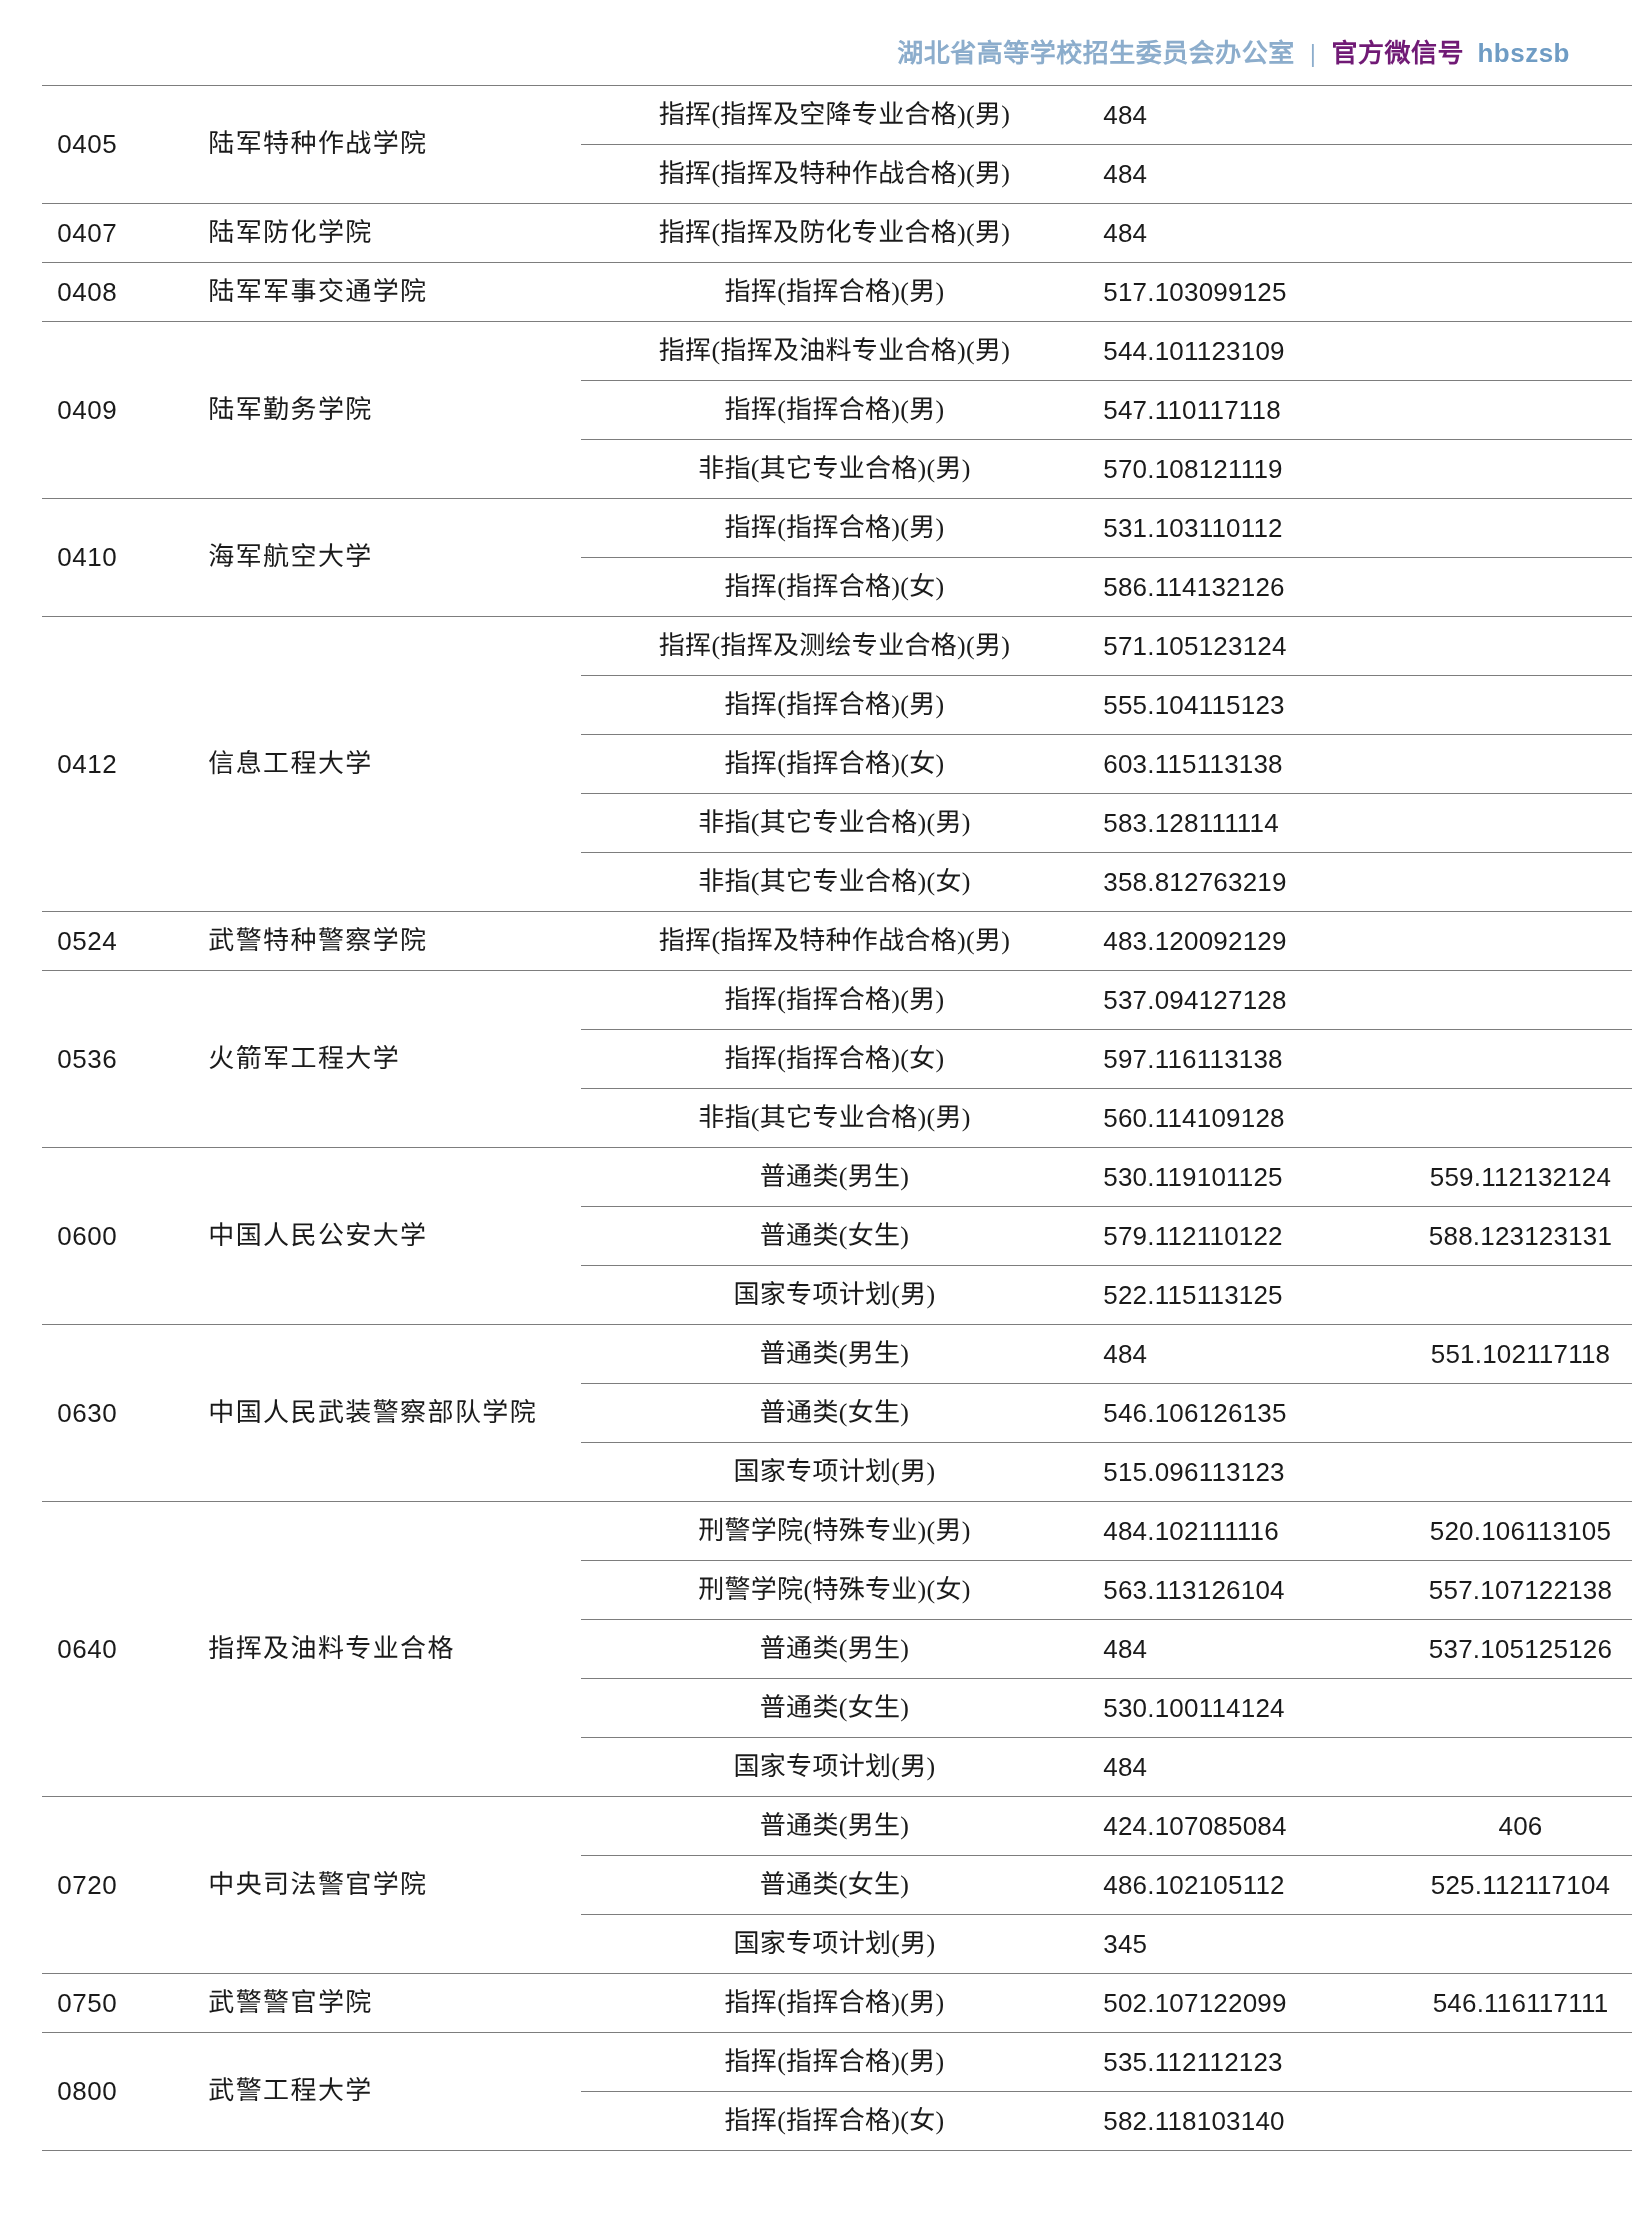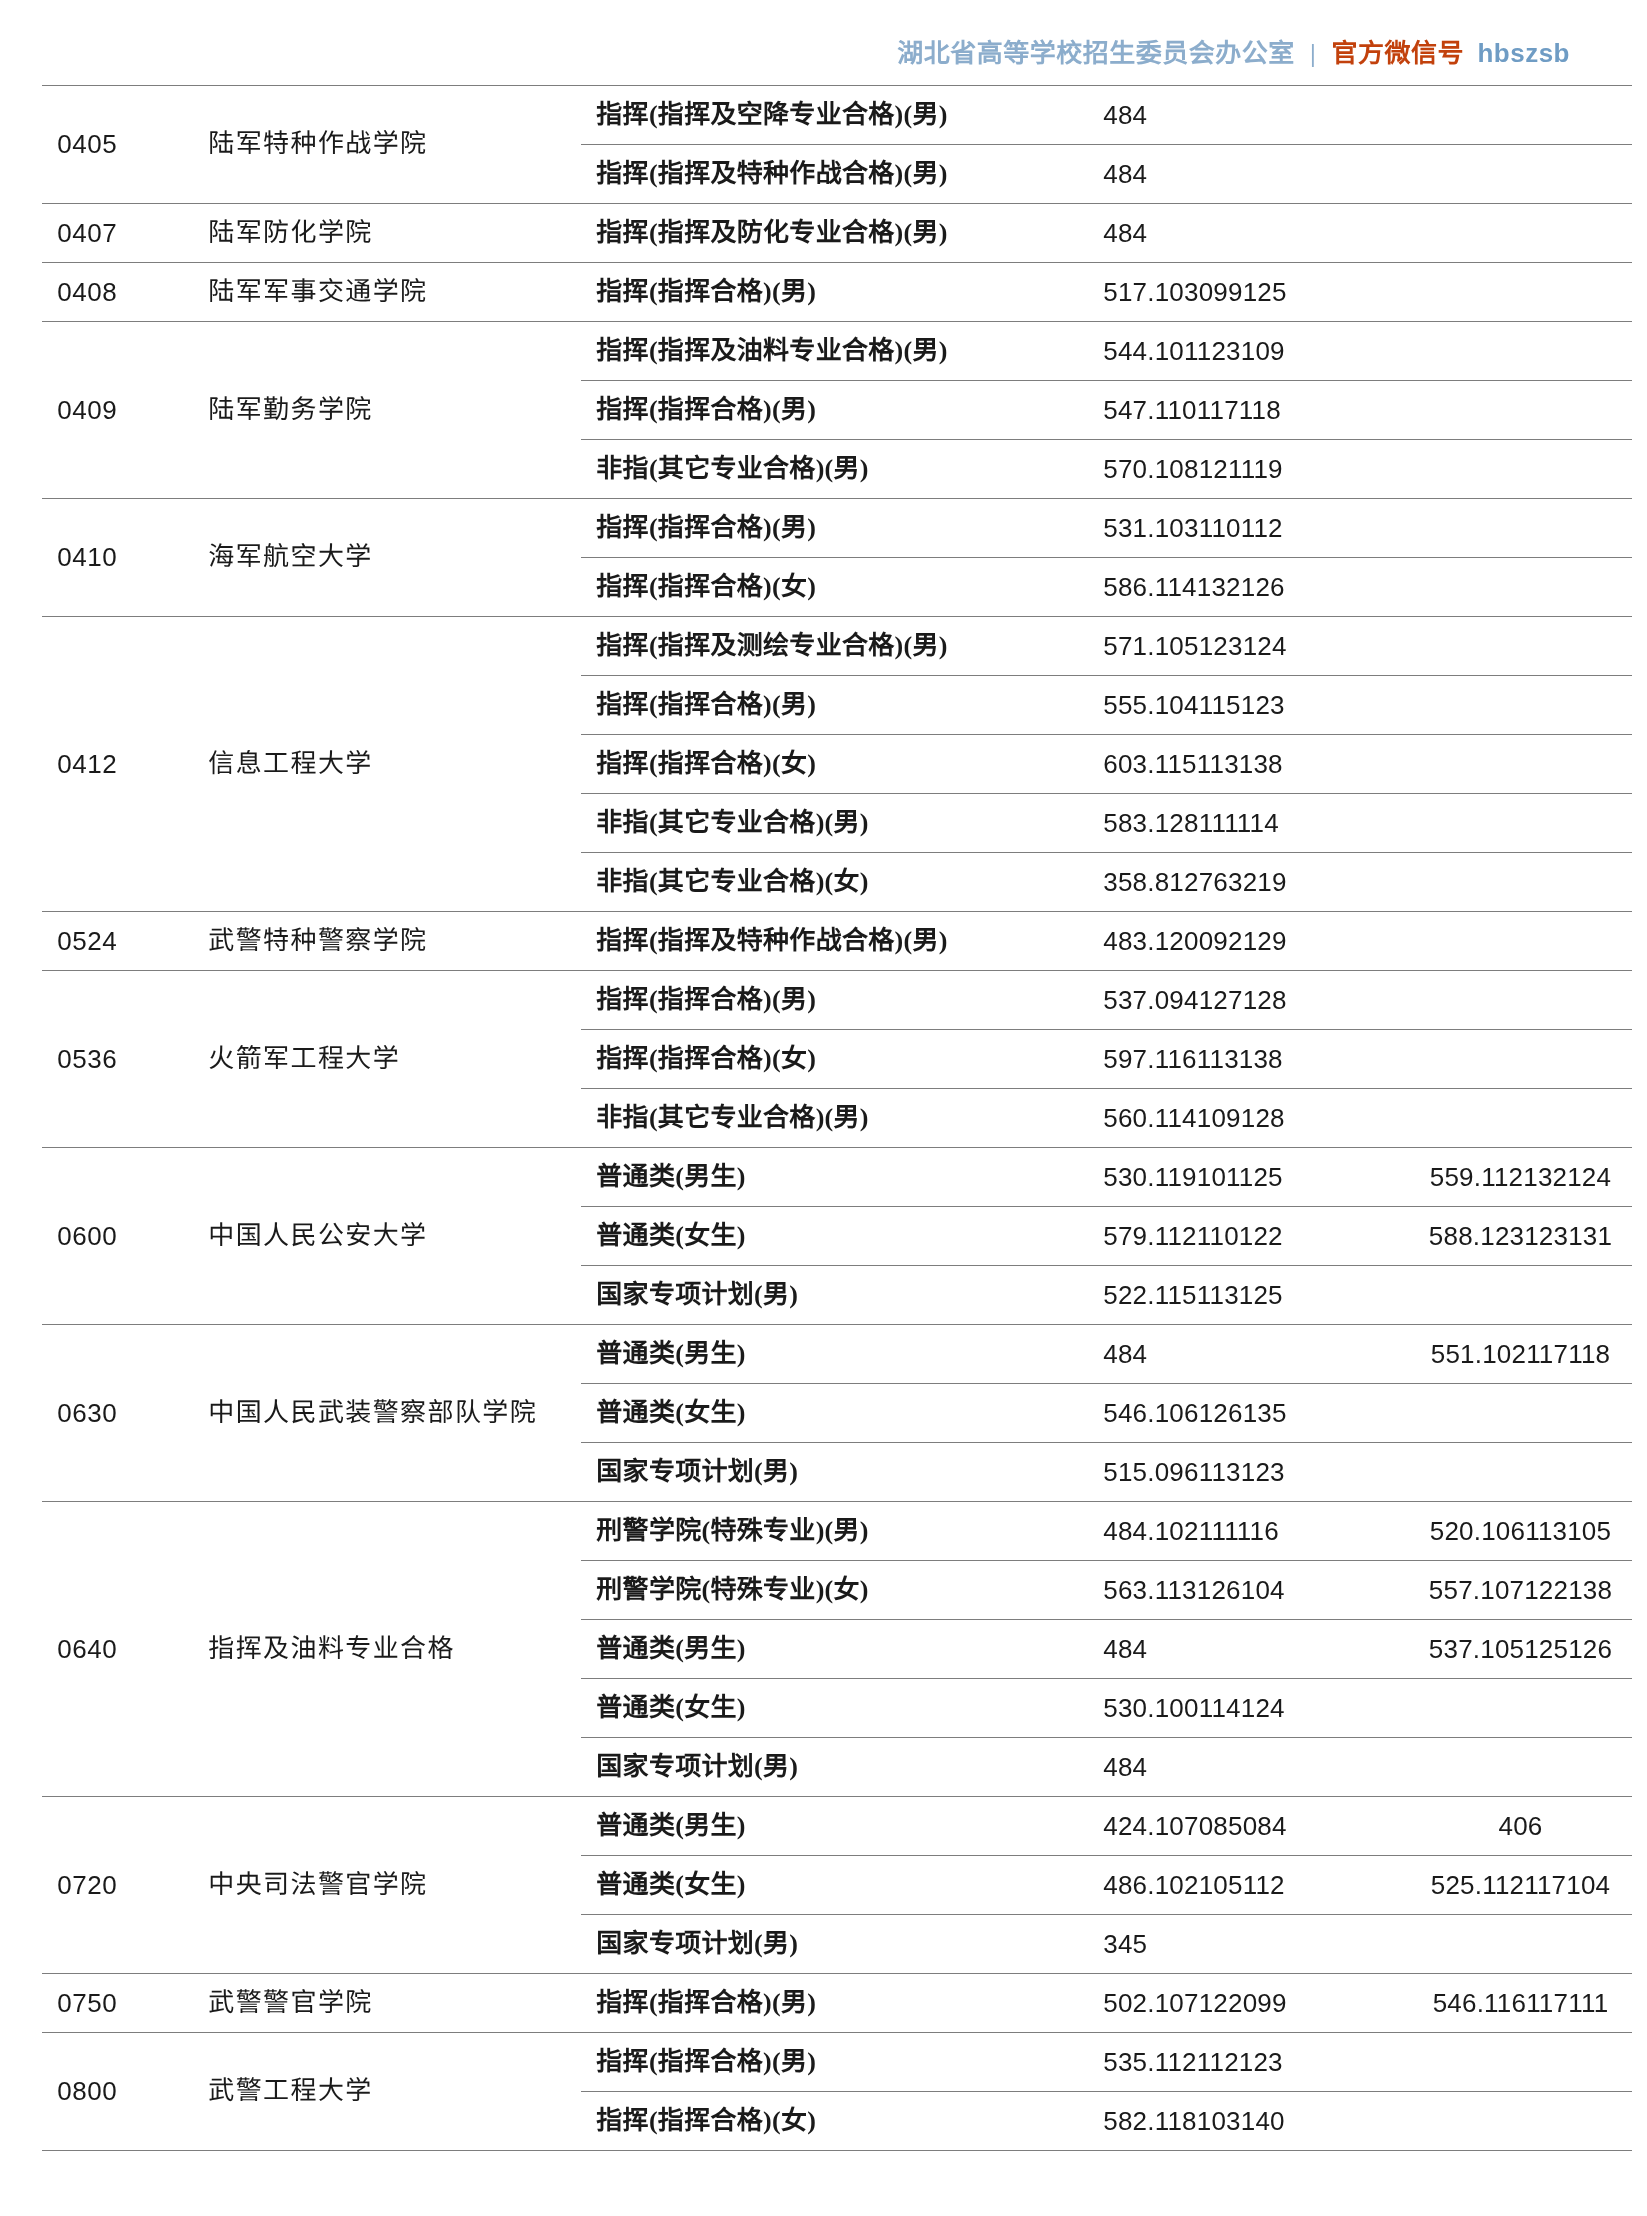"官方微信号" .doc-header .hdr-wechat-label { color: #c2410c -> #701a75 }
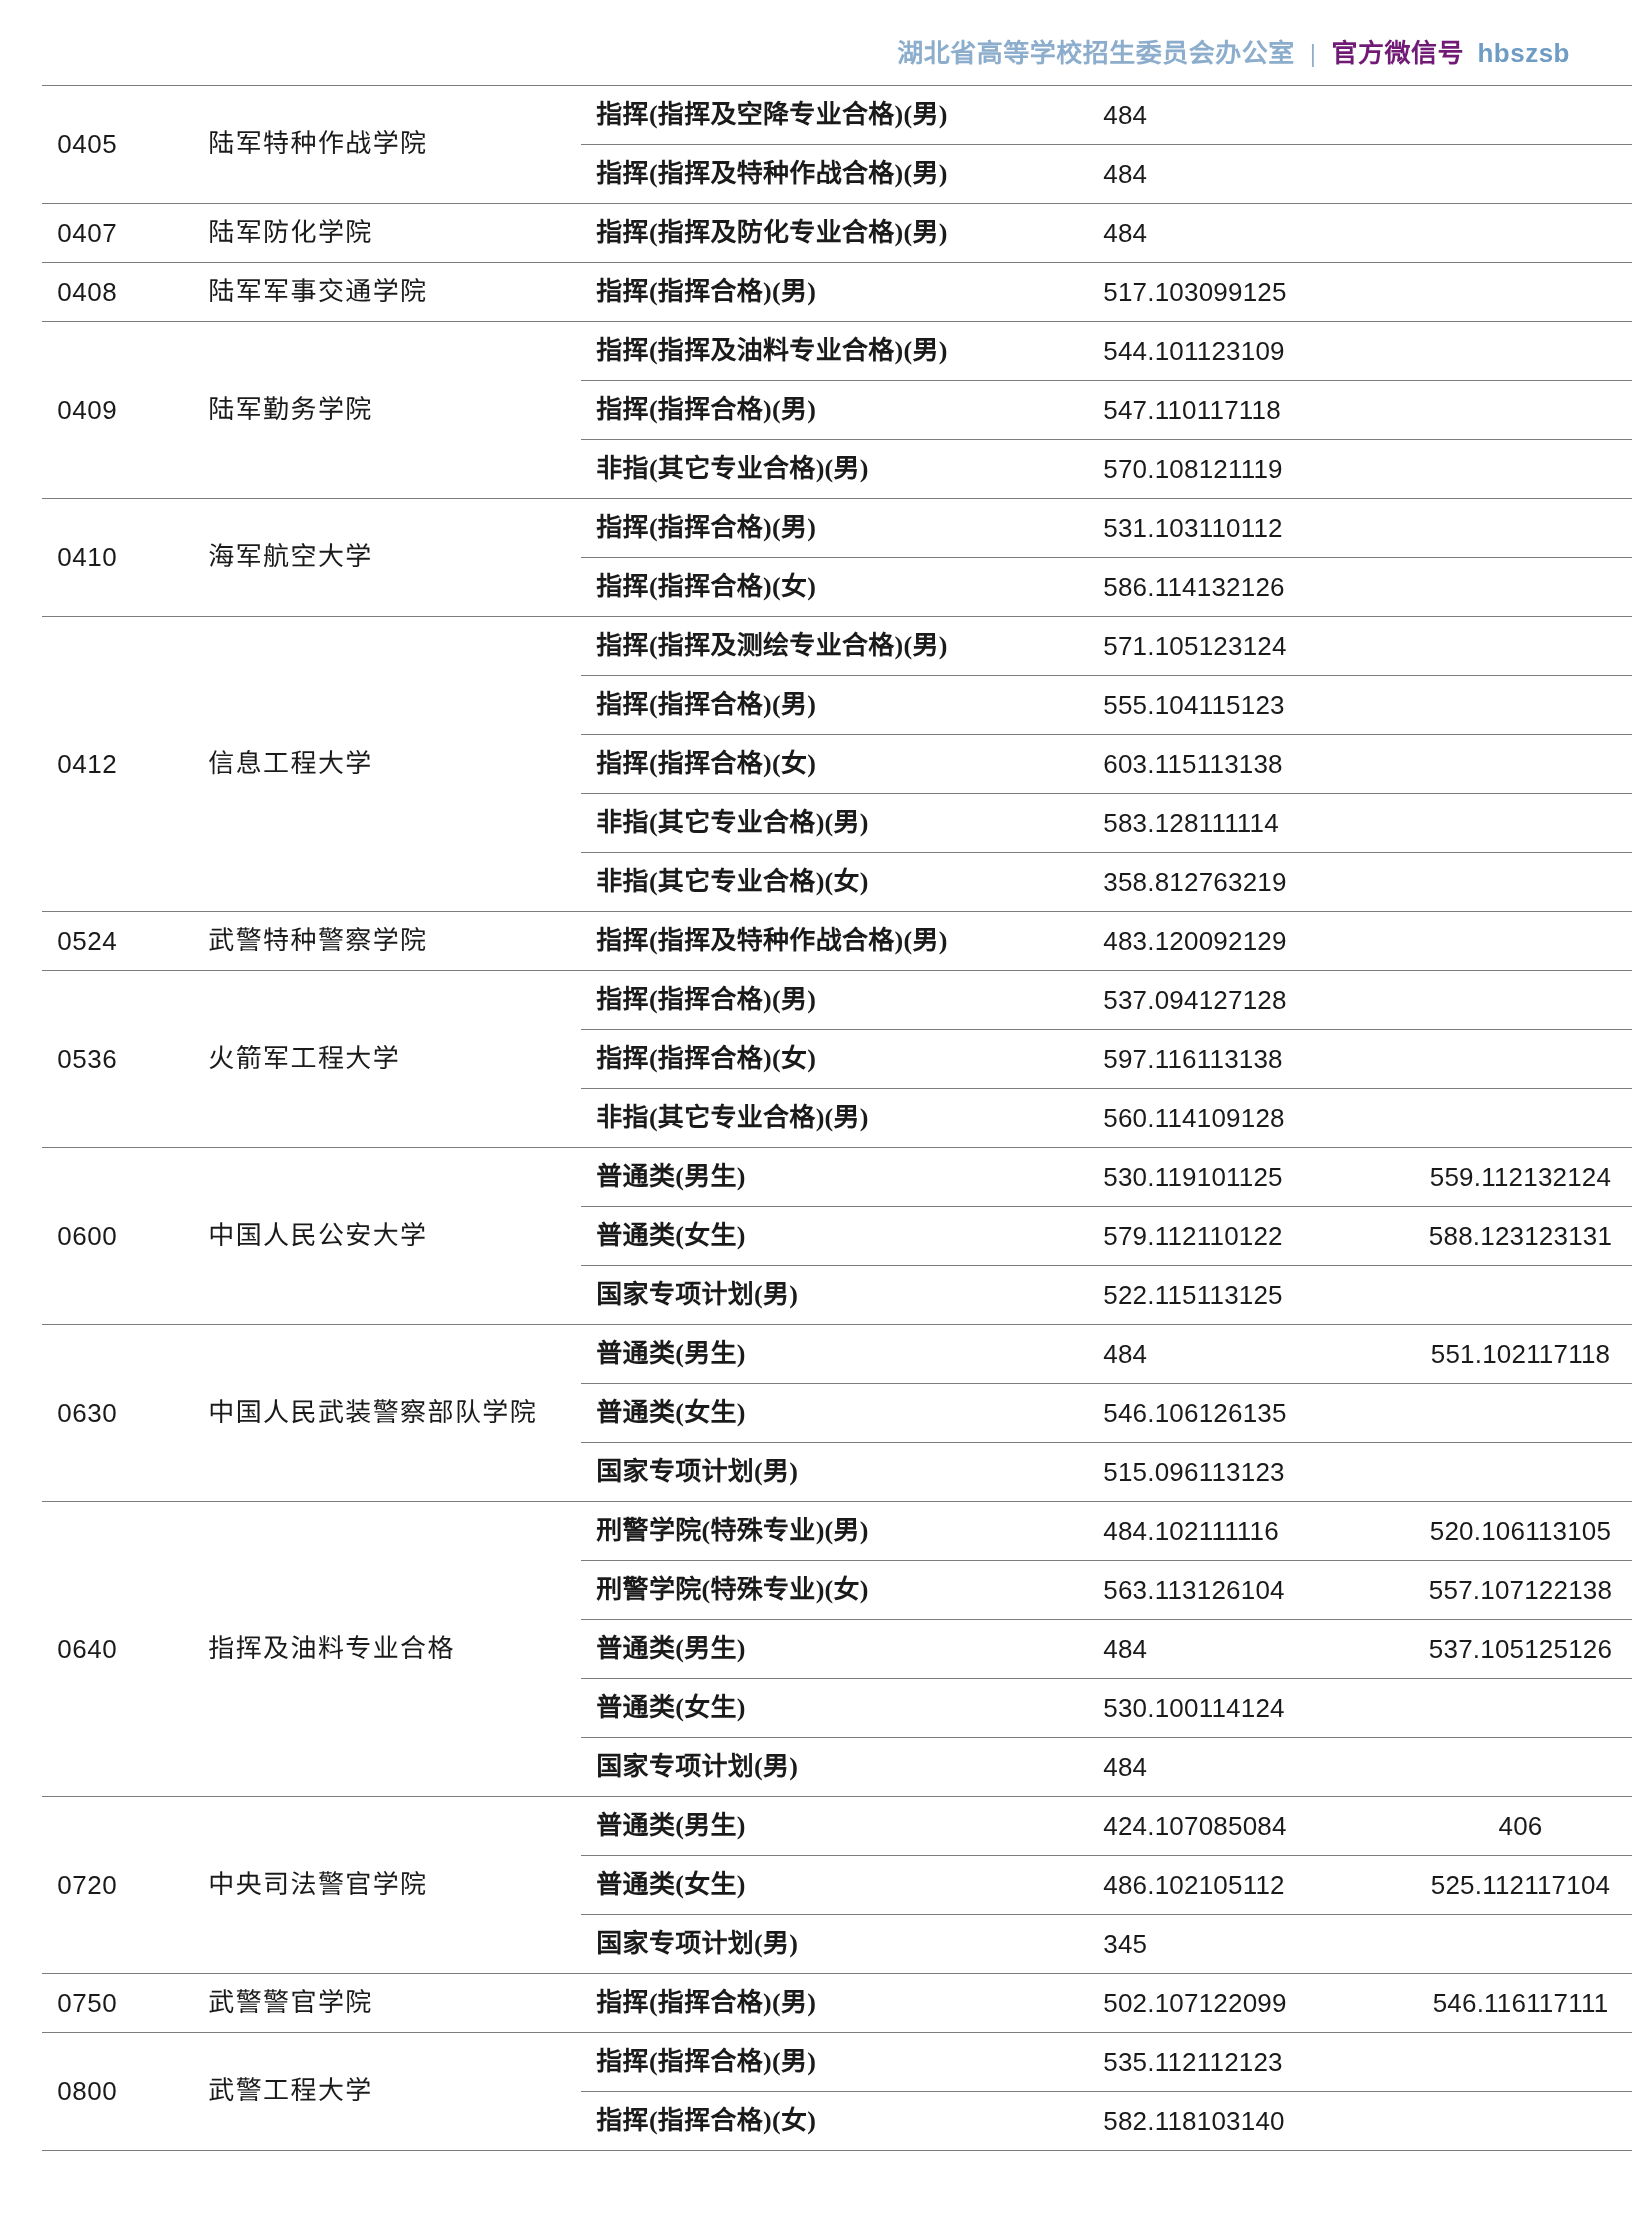"指挥(指挥及空降专业合格)(男)" td.cell-major { font-weight: bold -> none; text-align: left -> center }
